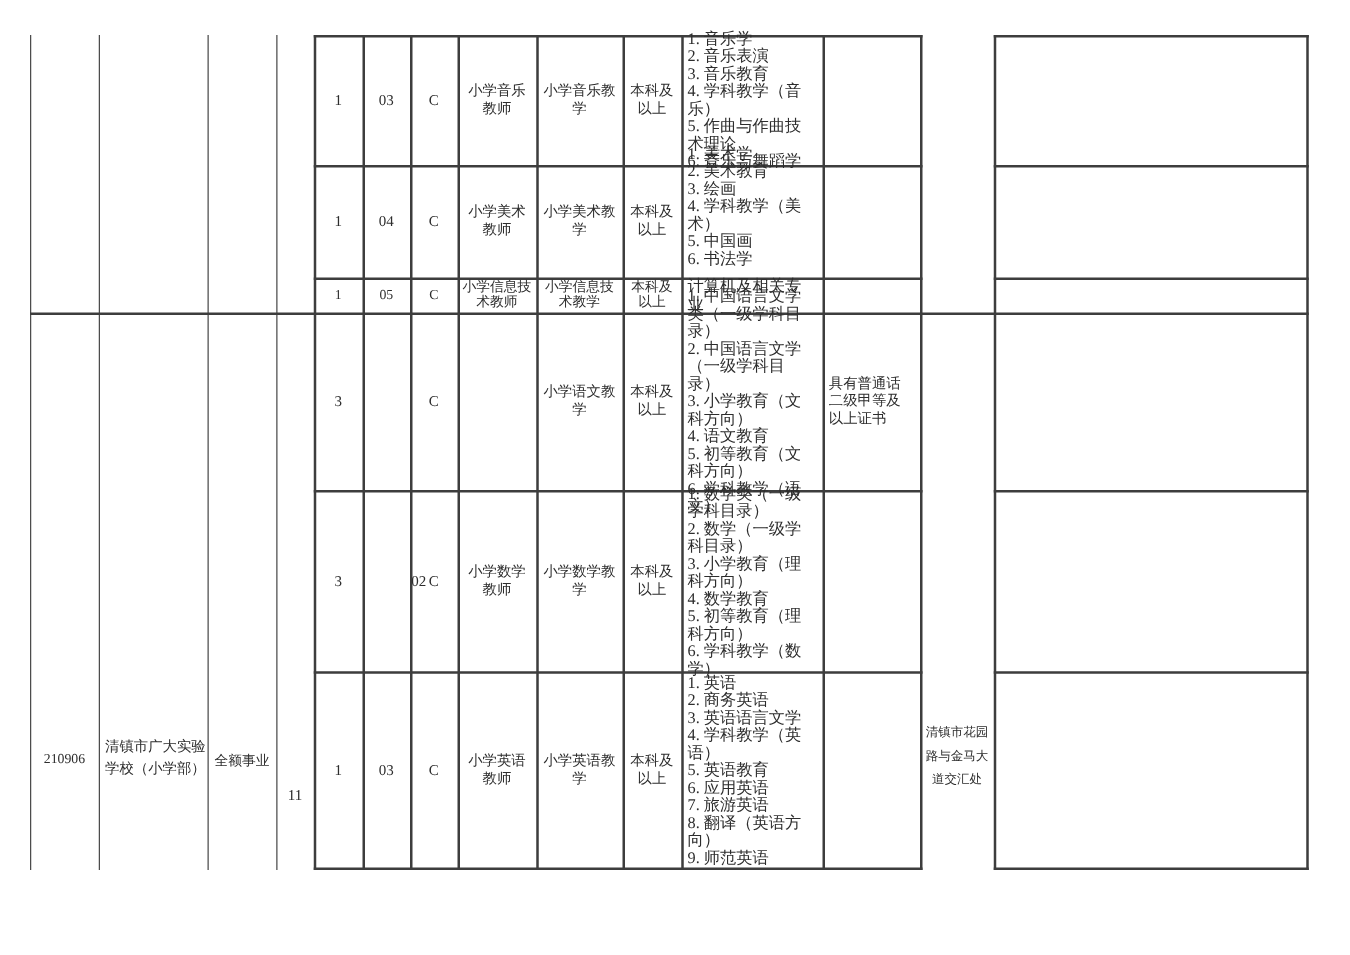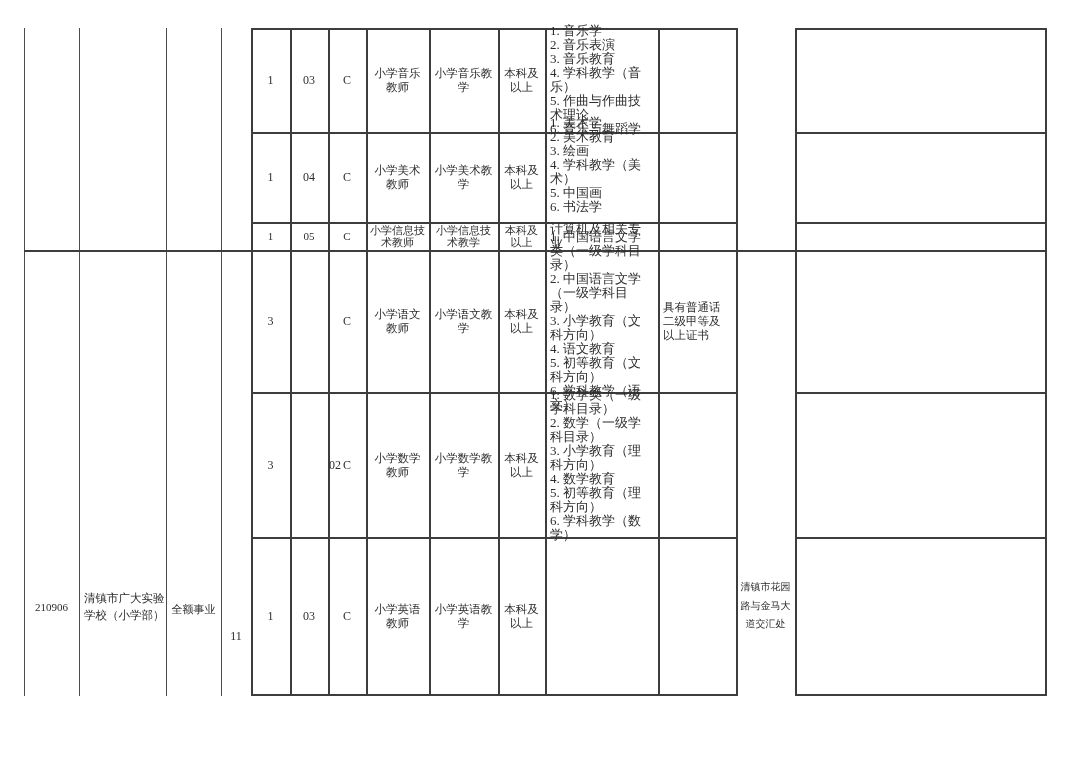"小学语文教师" div.cell { html: <div>小学语文教师</div> -> none }
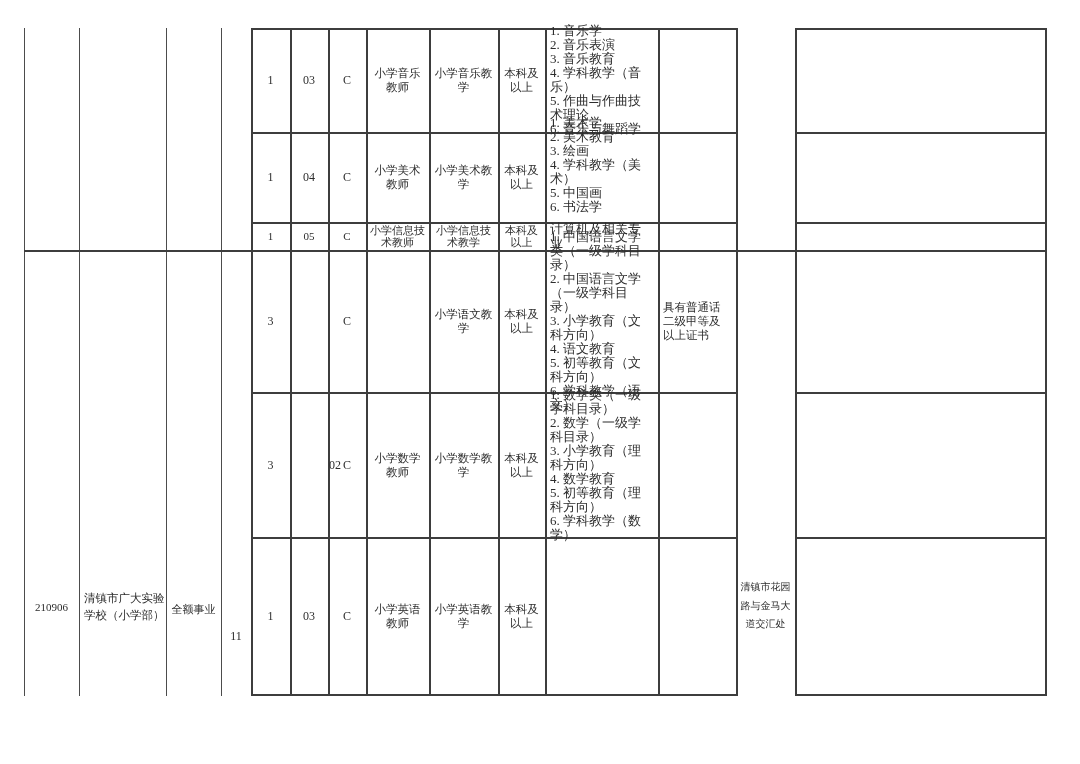"1. 英语" div.cell { html: none -> <div>1. 英语 2. 商务英语 3. 英语语言文学 4. 学科教学（英语） 5. 英语教育 6. 应用英语 7. 旅游英语 8. 翻译（英语方向） 9. 师范英语</div> }
